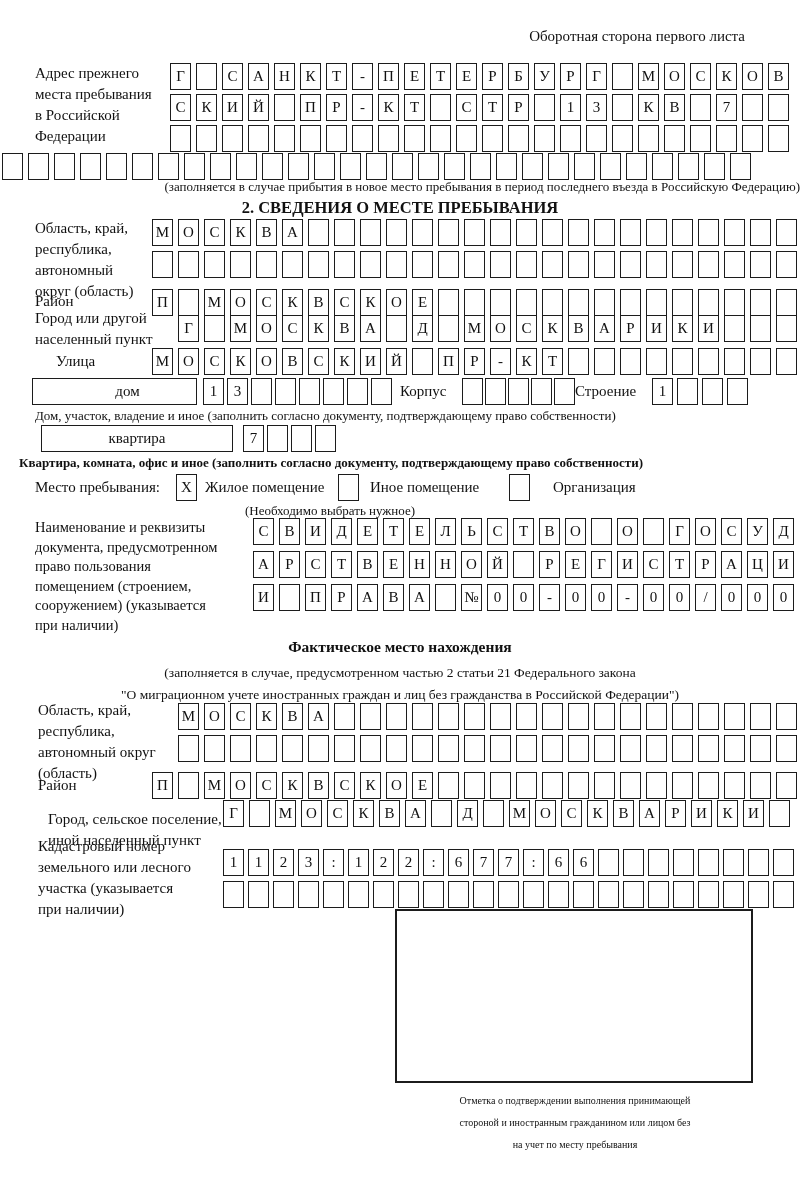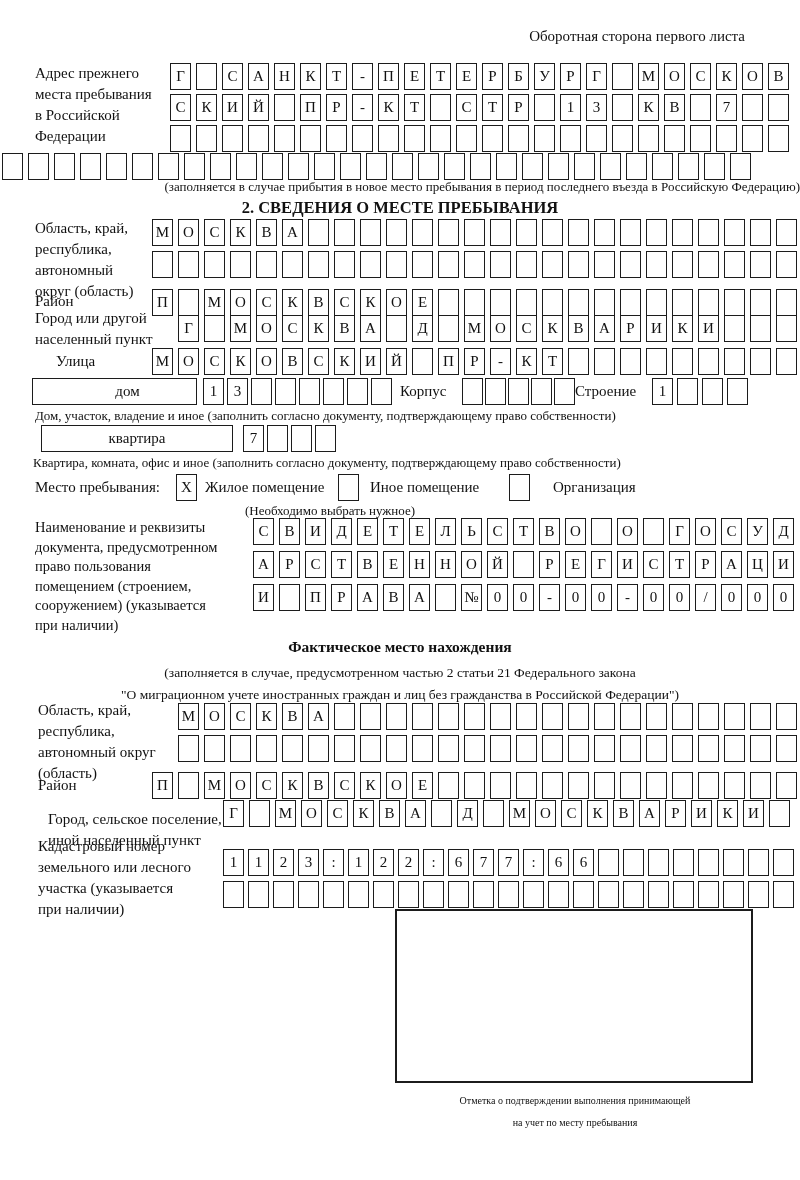"Квартира, комната, офис и иное" div.abs { font-weight: none -> bold; left: 33px -> 19px }
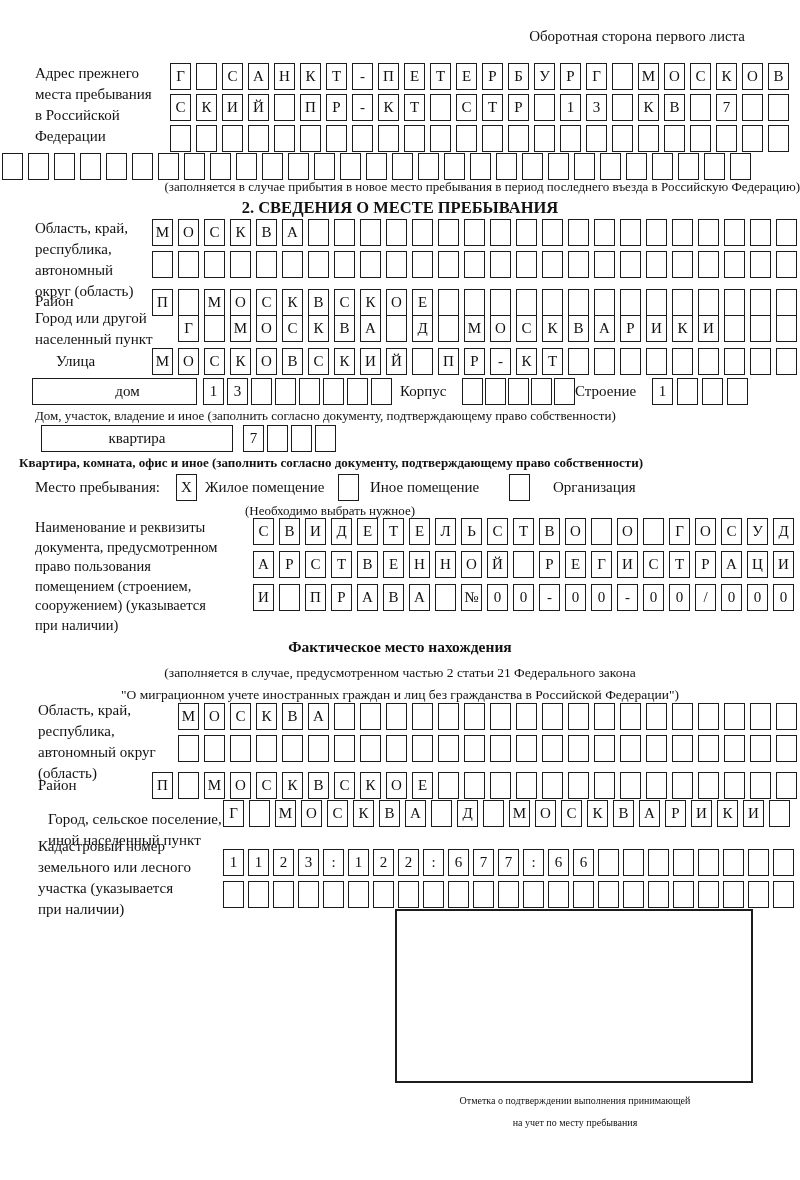"стороной и иностранным гражданином или" div { html: none -> <div>стороной и иностранным гражданином или лицом без</div> }
